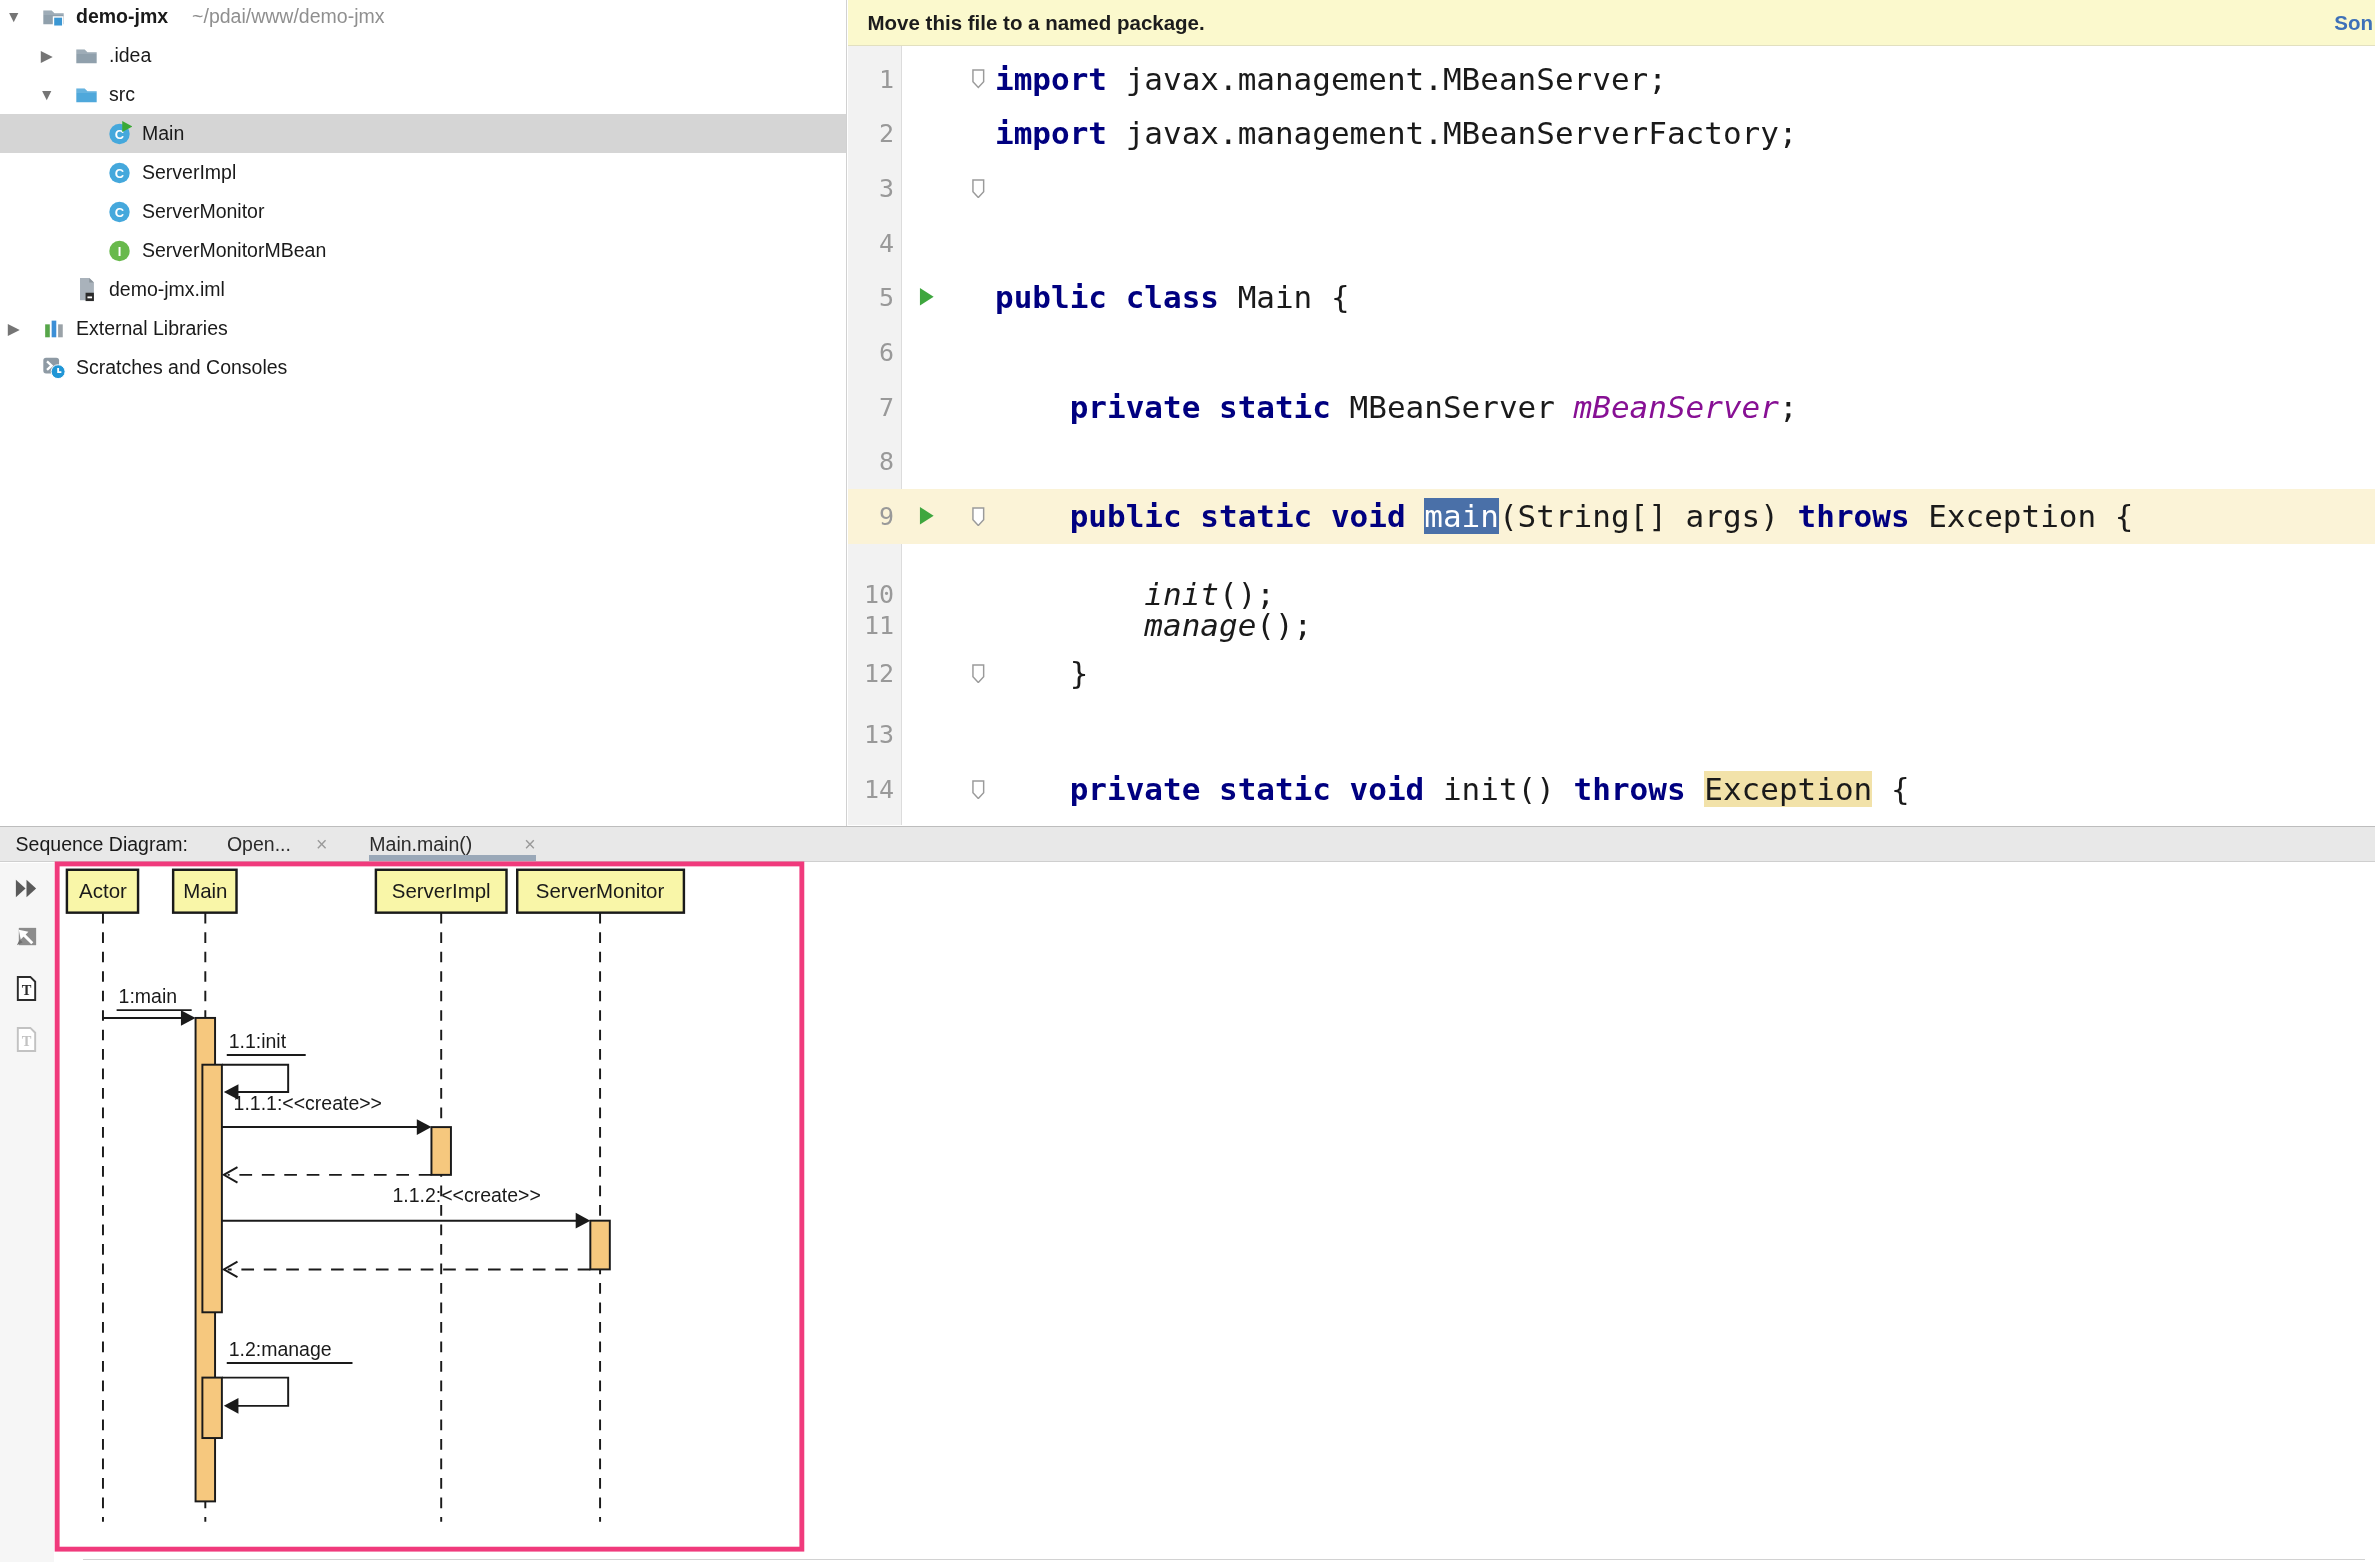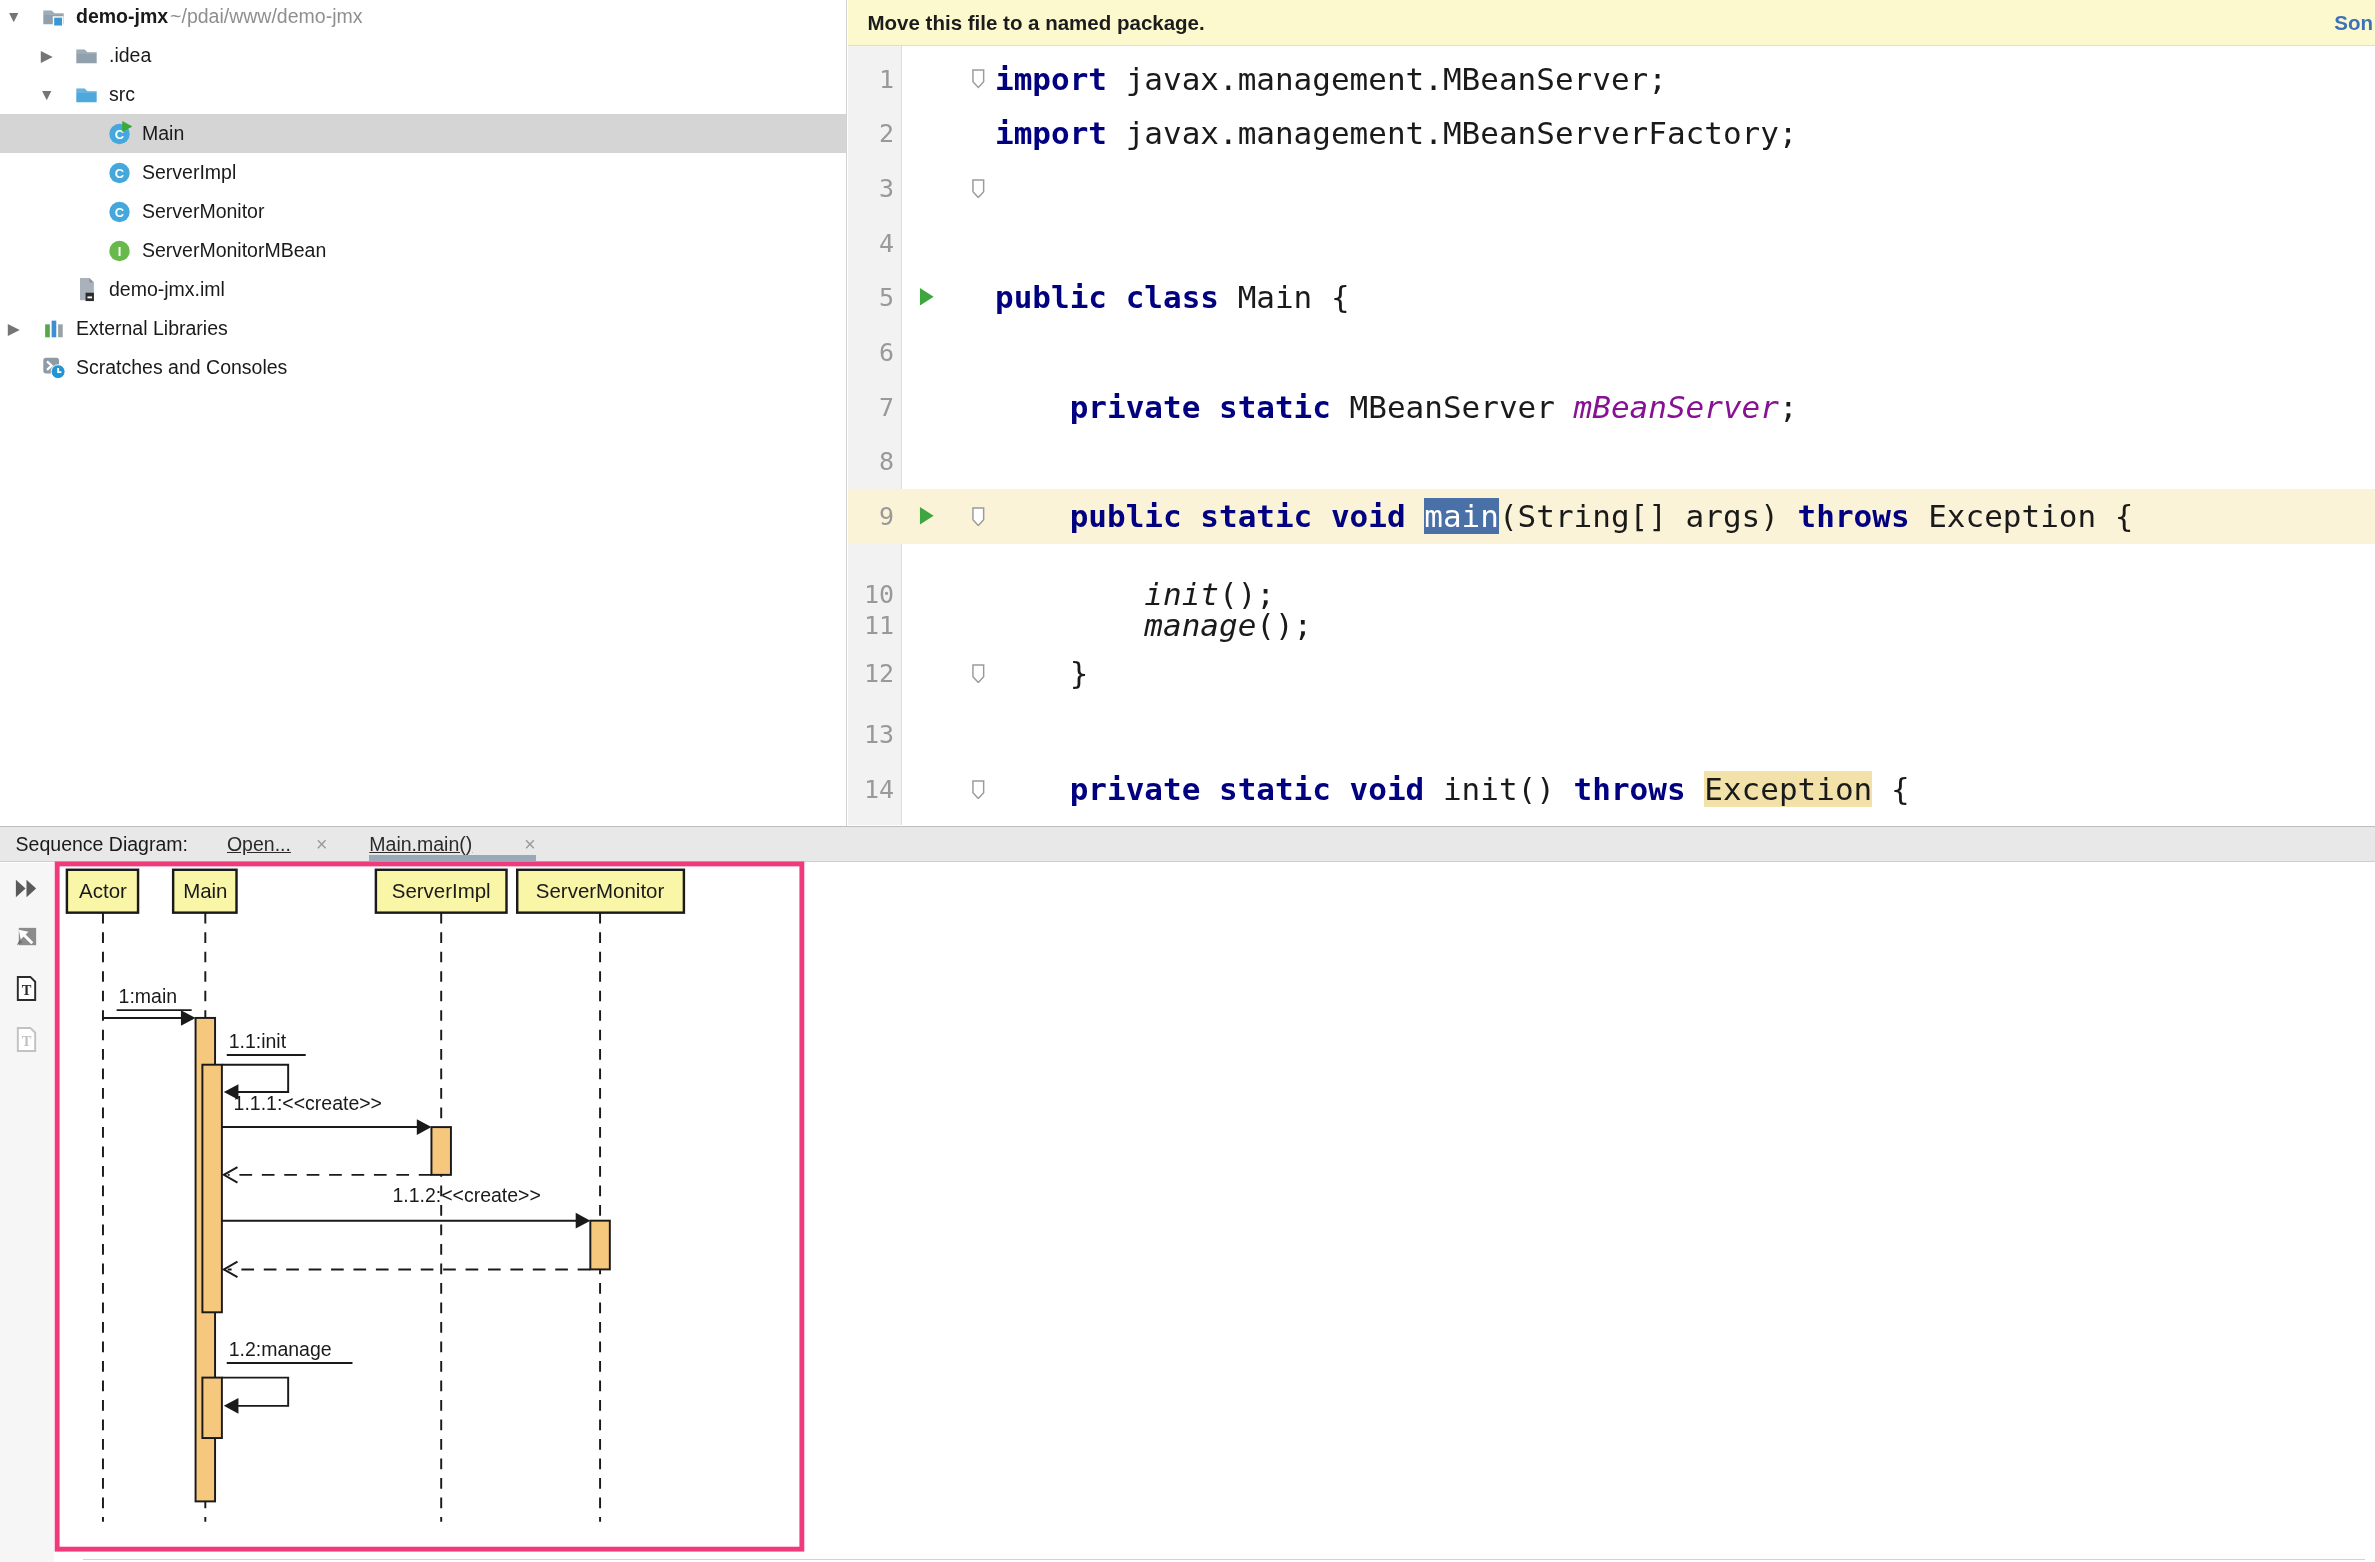"~/pdai/www/demo-jmx" .tree-path { margin-left: 2px -> 24px }
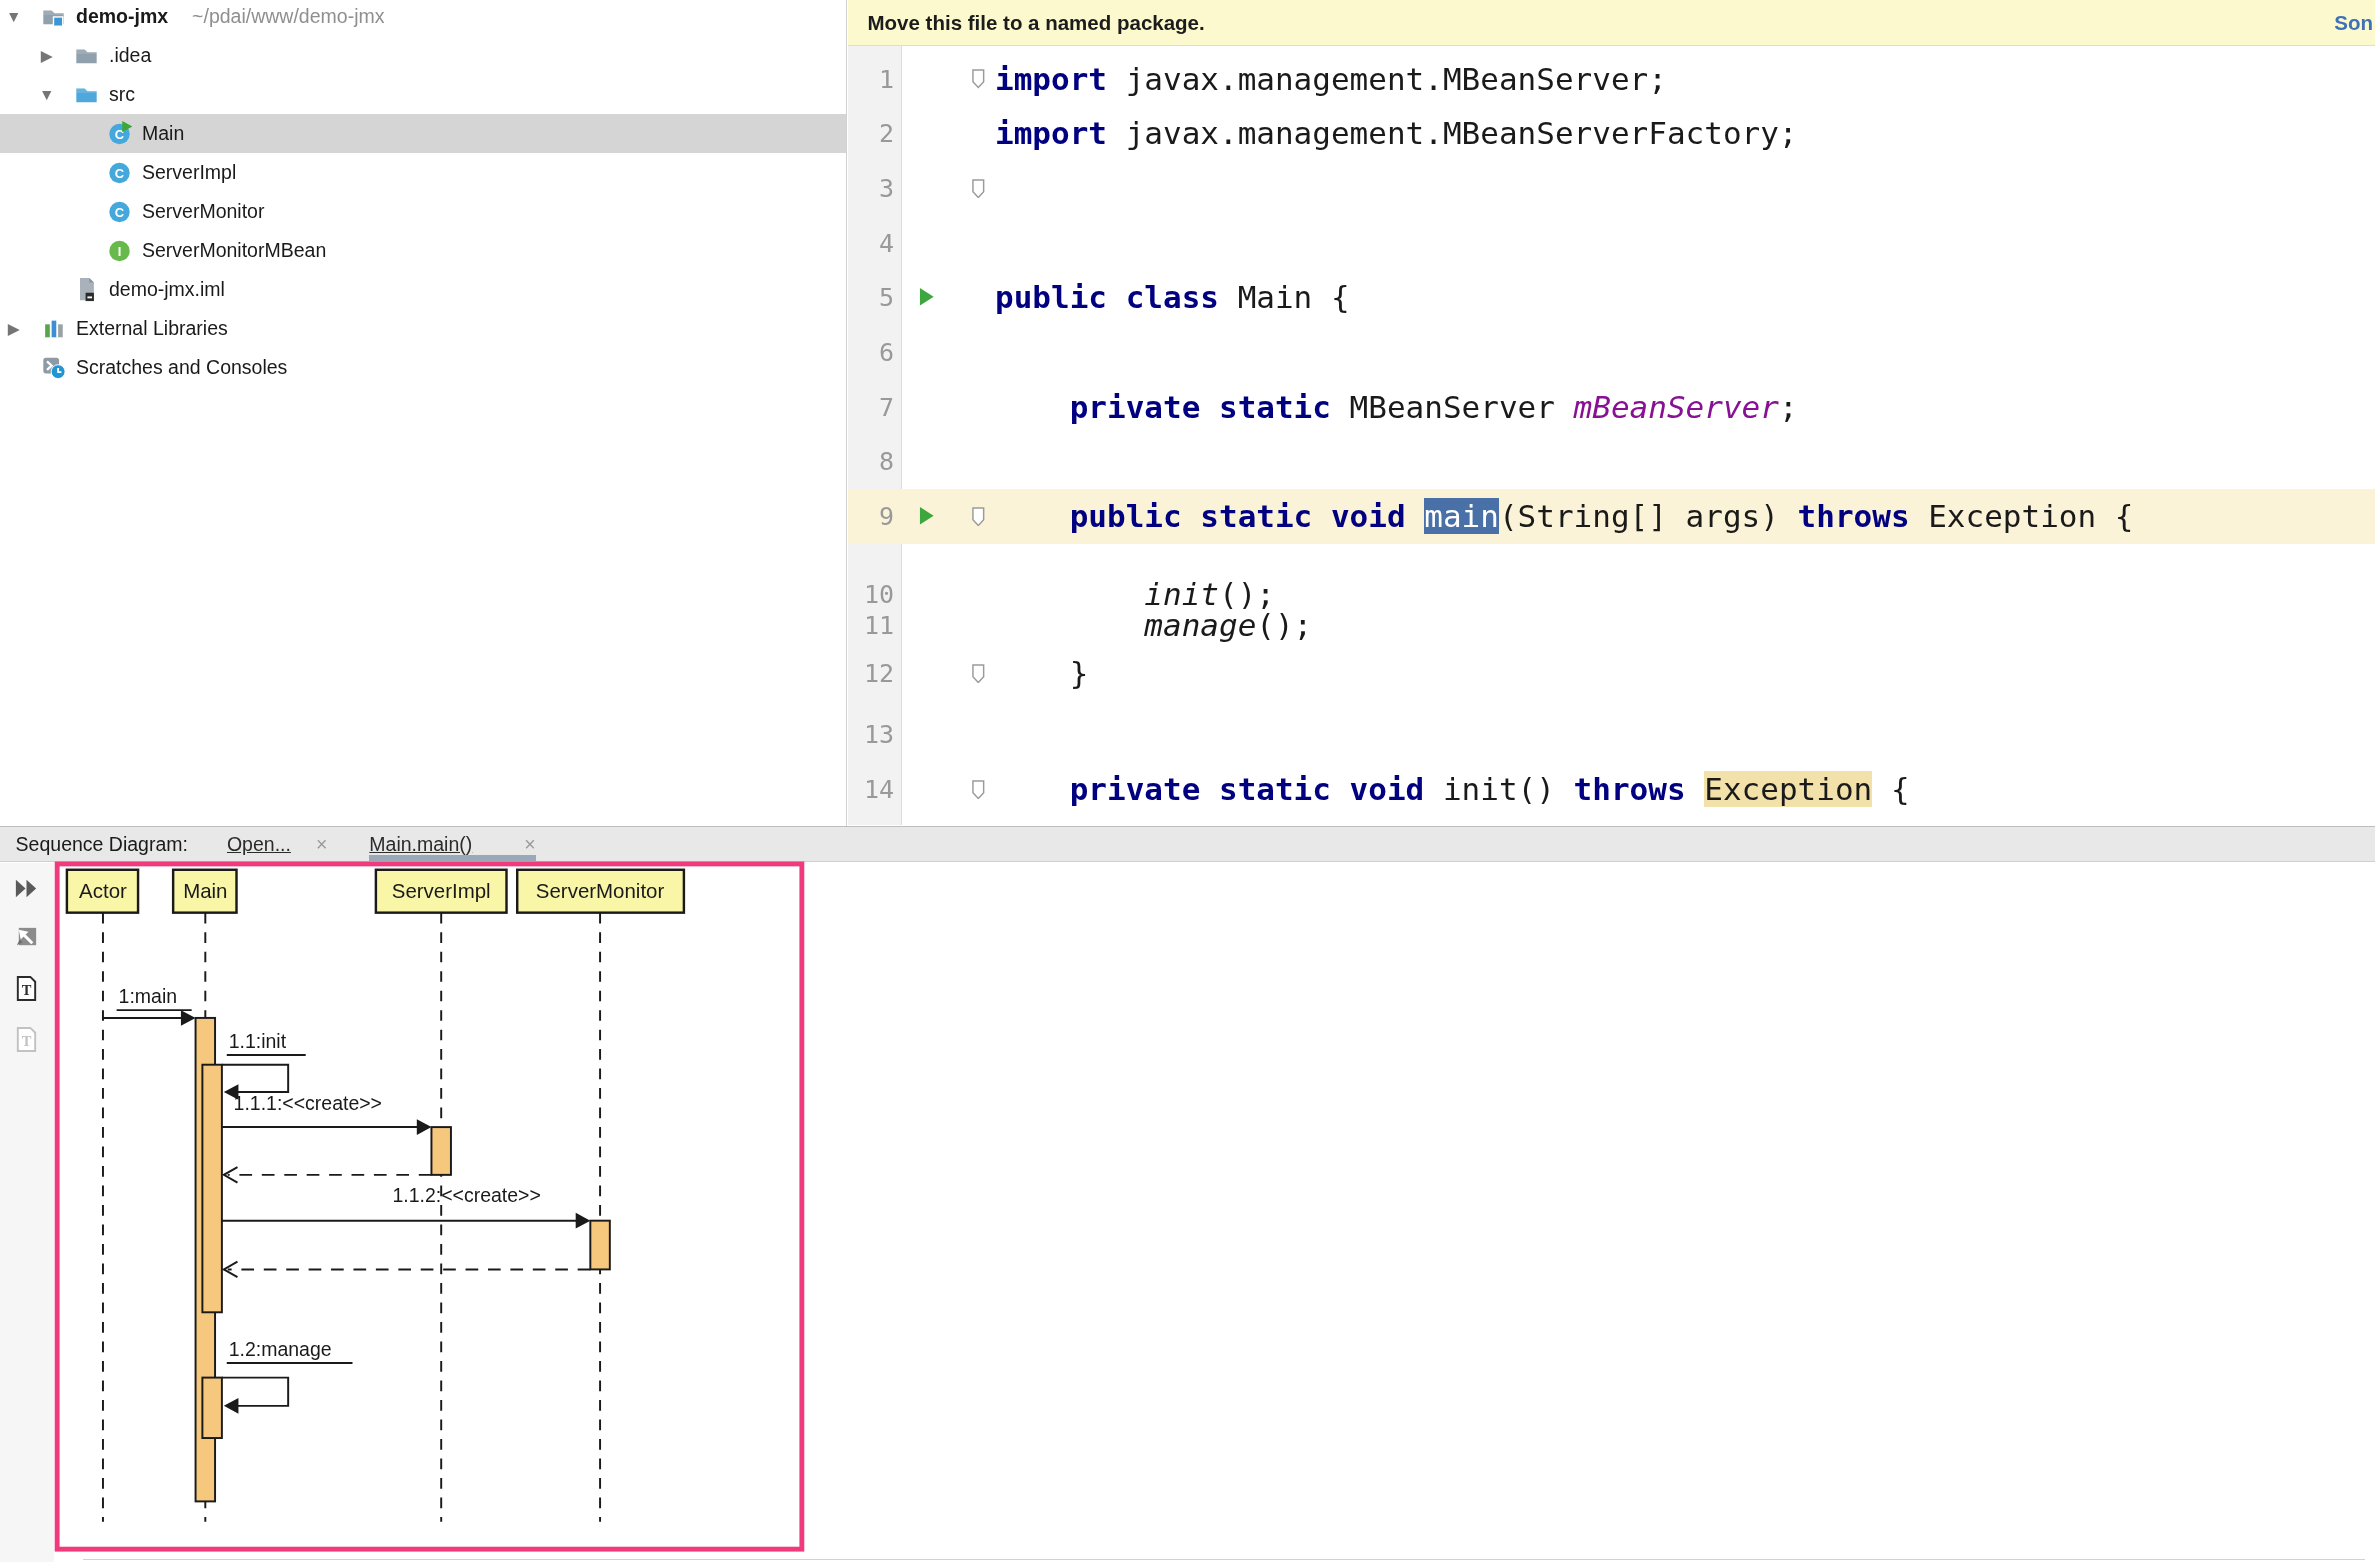"Open..." .tool-tab .tab-label { text-decoration: underline -> none }
